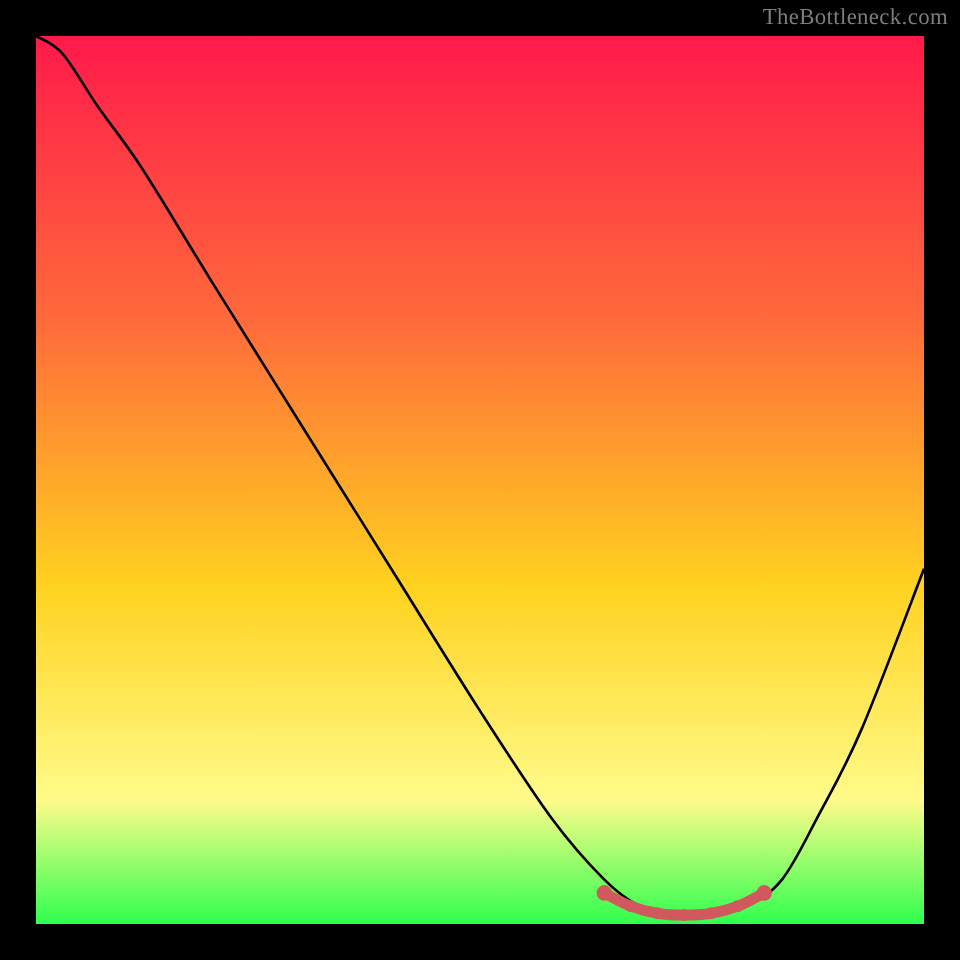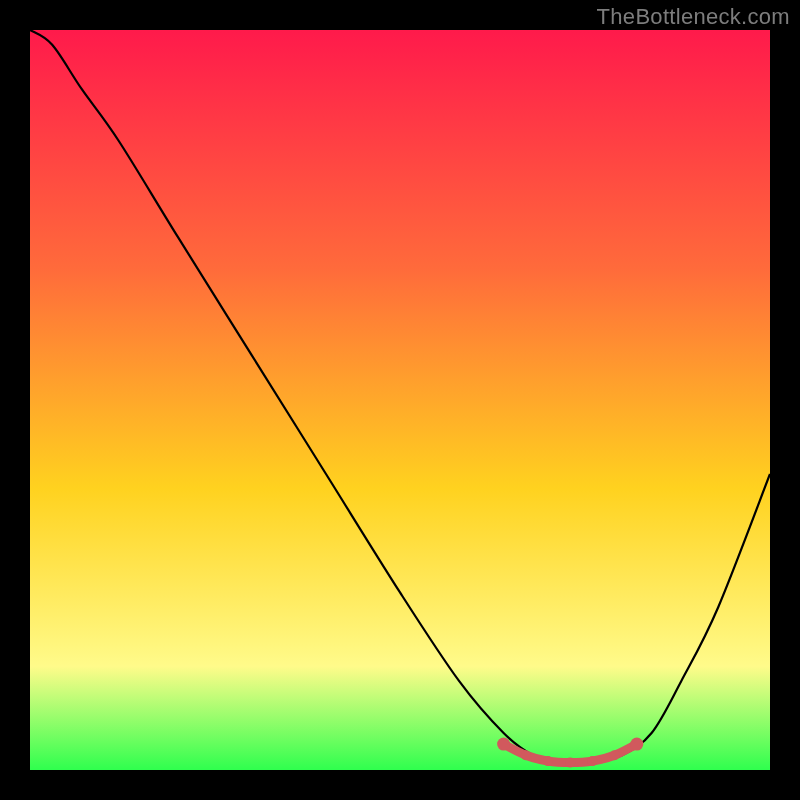"TheBottleneck.com" .watermark { font-family: none -> Liberation Serif, serif; font-size: 22px -> 19px }
